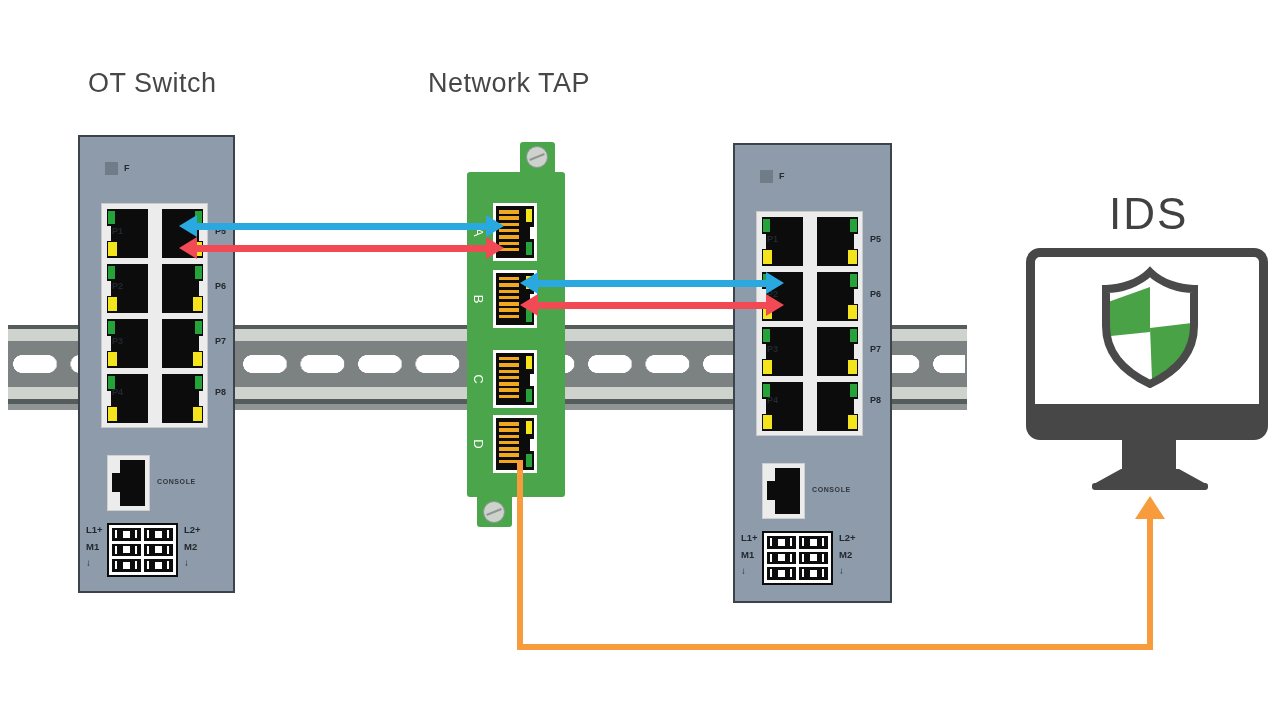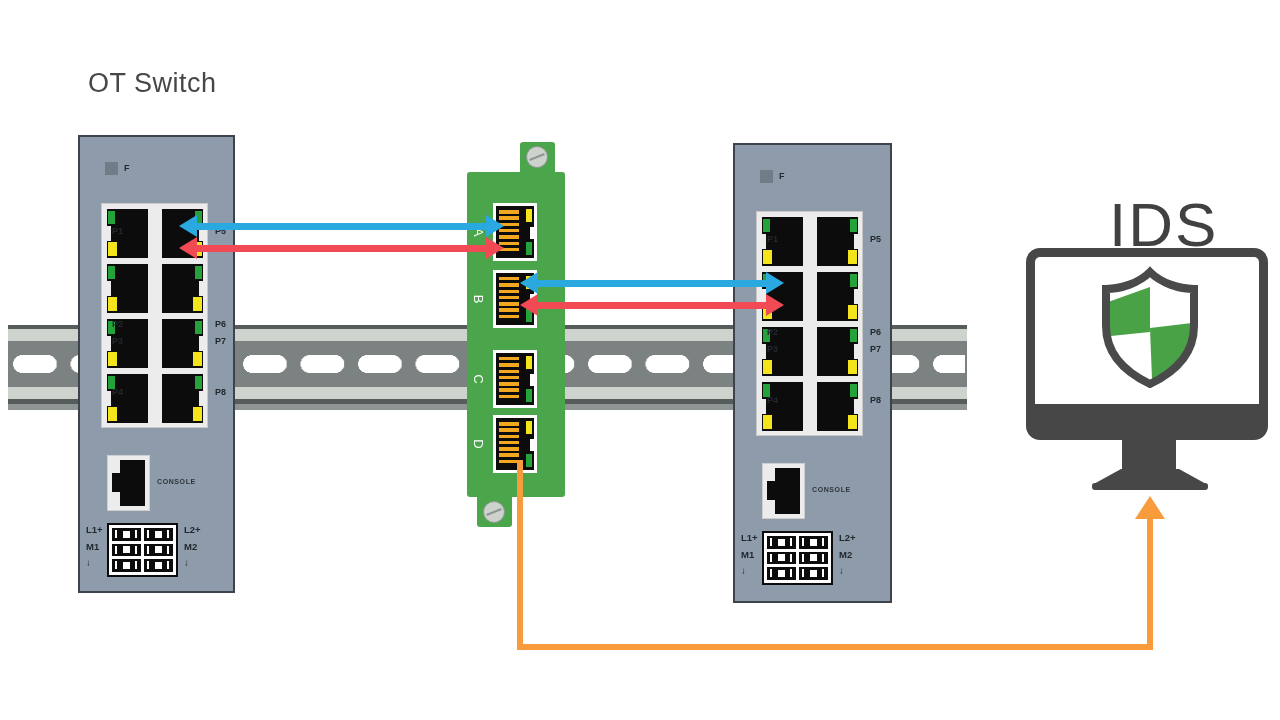"Network TAP" div.title { html: none -> <div>Network TAP</div> }
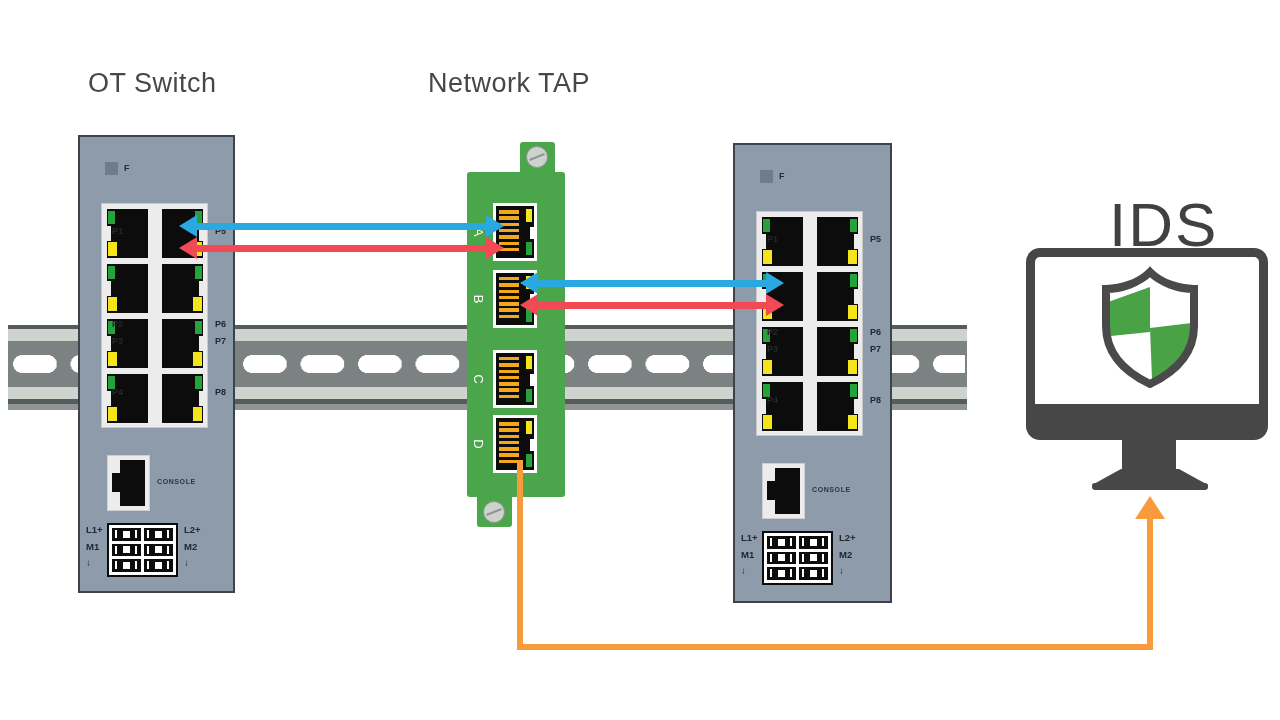"IDS" .t-ids { font-size: 62px -> 44px }
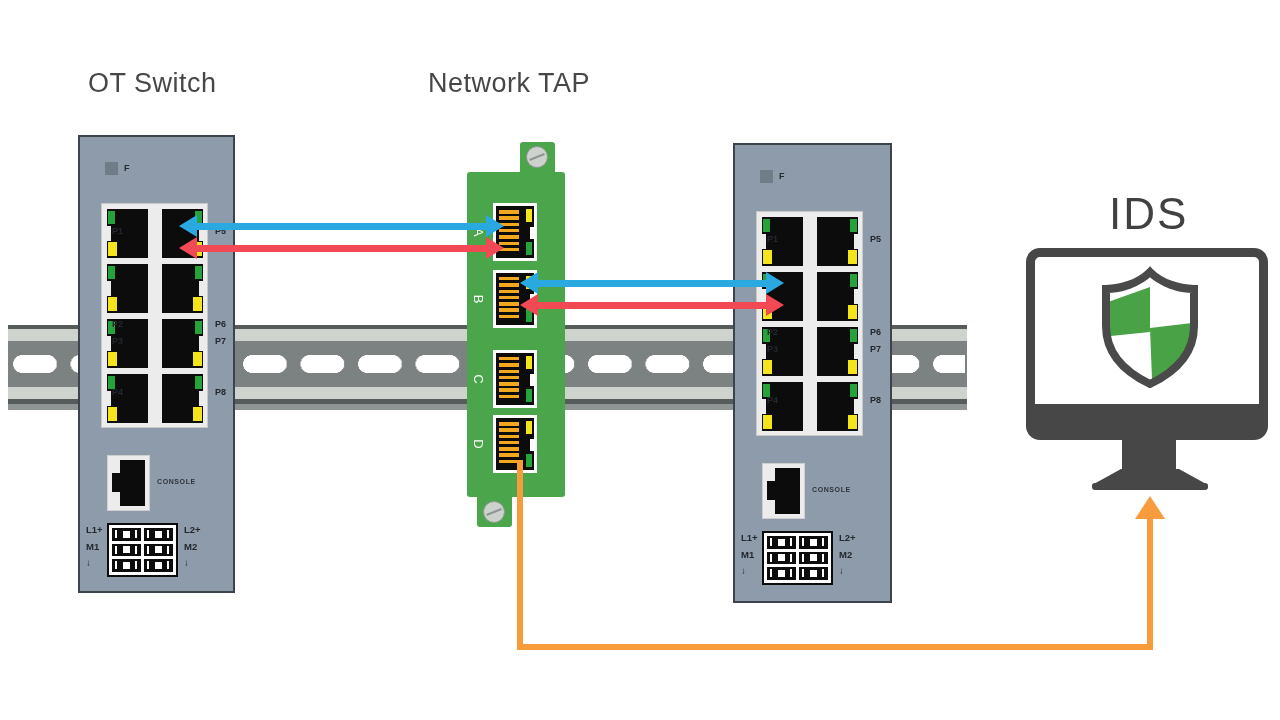"P2" .t2 { margin-top: 38px -> none }
